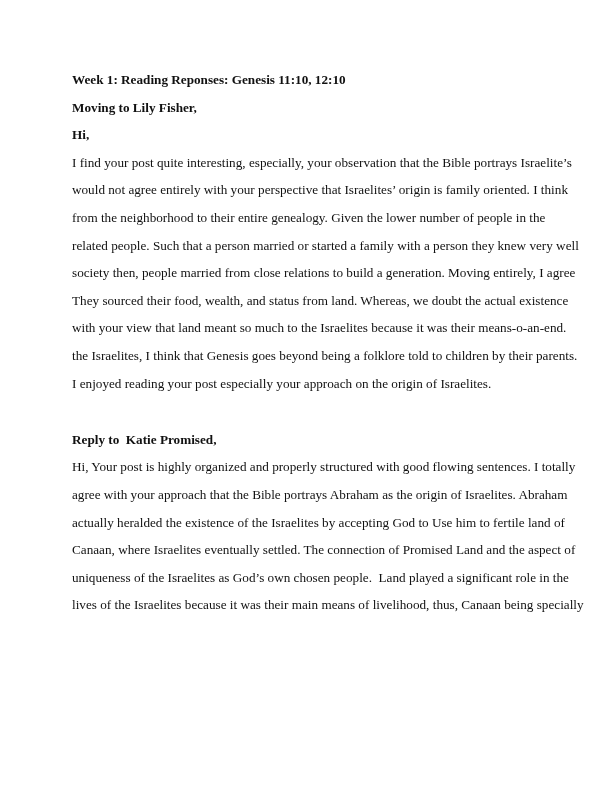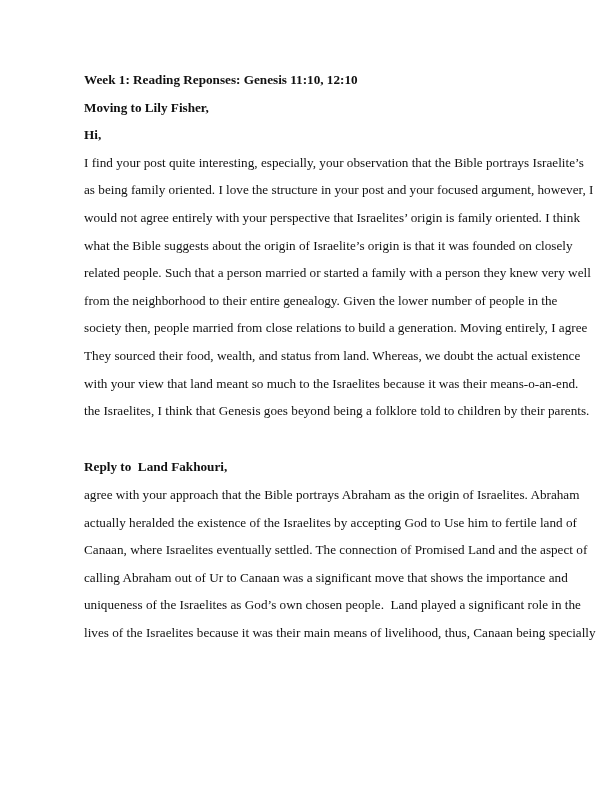"Week 1: Reading Reponses: Genesis" .content { margin-left: 12px -> none }
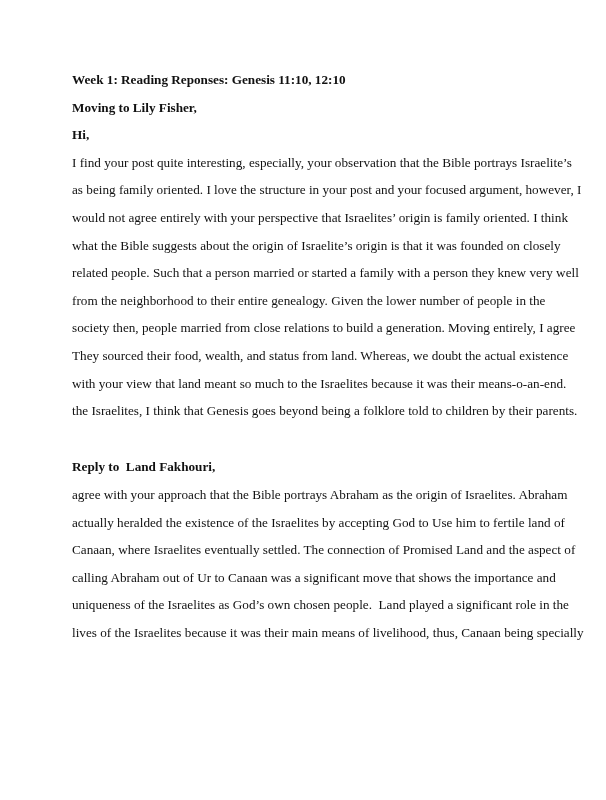"as being family oriented. I" div.line { html: <div>as being family oriented. I love the structure in your post and your focused argument, however, I</div> -> none }
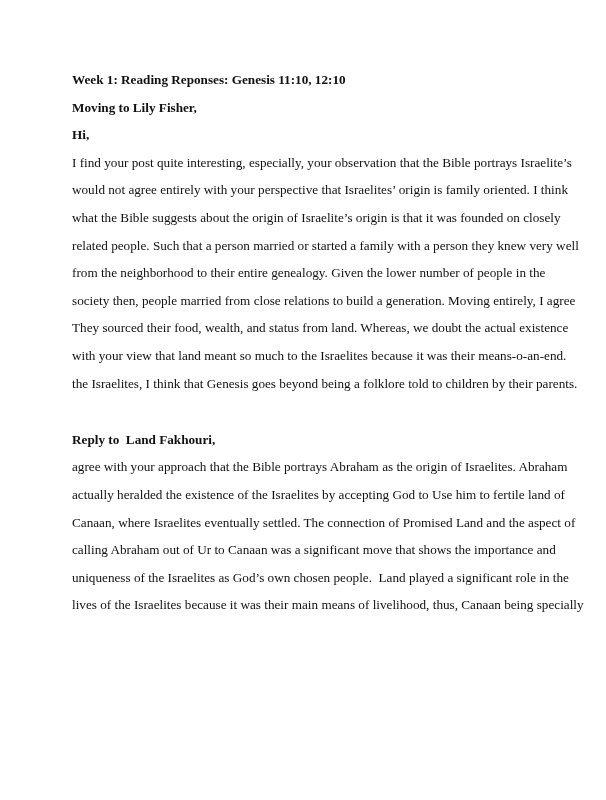"what the Bible suggests about" div.line { html: <div>what the Bible suggests about the origin of Israelite’s origin is that it was founded on closely</div> -> none }
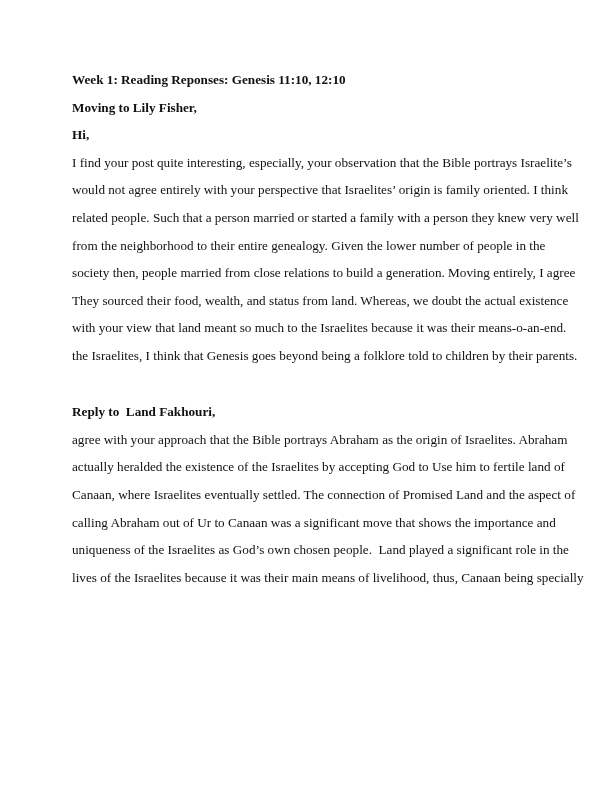"related people. Such that a" div.line { order: before "from the neighborhood to their" -> after "from the neighborhood to their" }
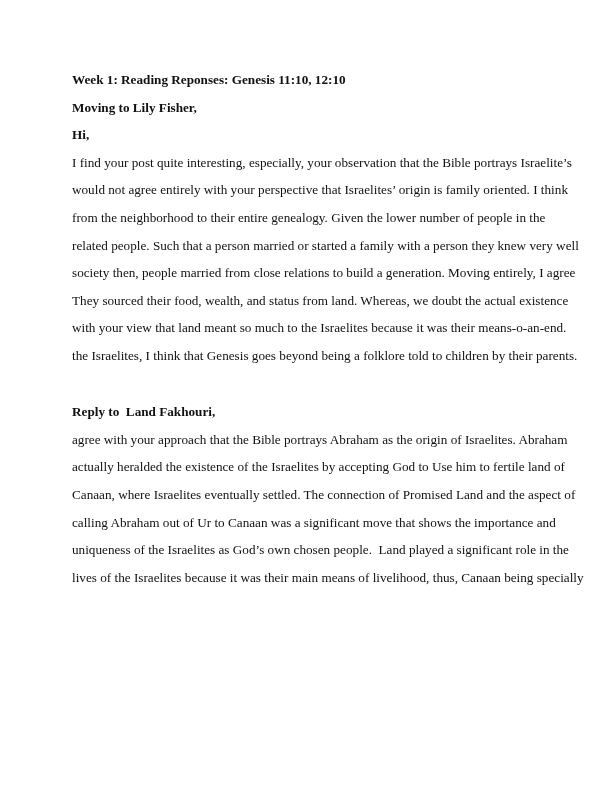"I enjoyed reading your post" div.line { html: none -> <div>I enjoyed reading your post especially your approach on the origin of Israelites.</div> }
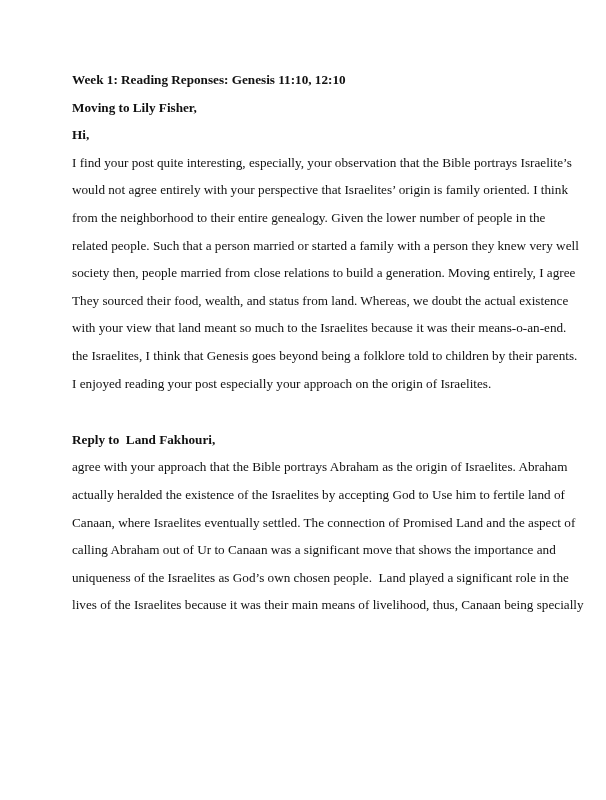"Reply to Land Fakhouri," div.line { text: Land Fakhouri -> Katie Promised }
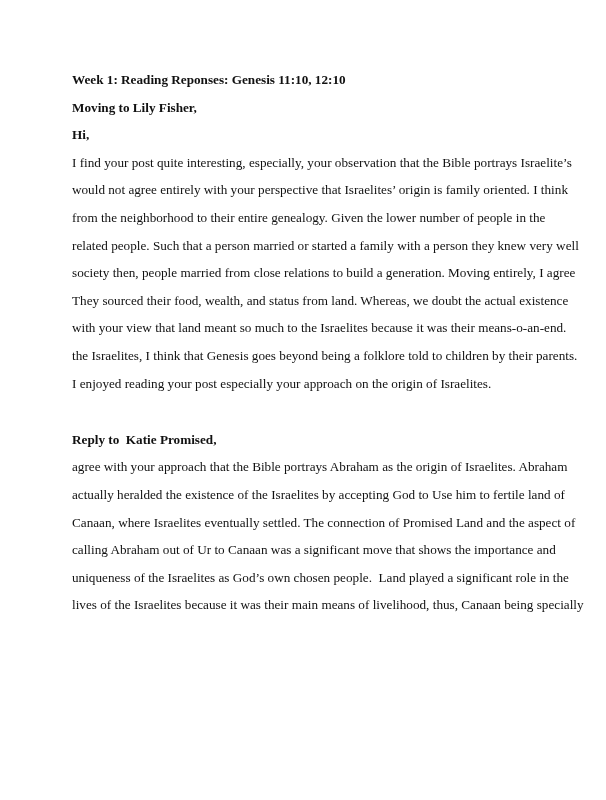"Hi, Your post is highly" div.line { html: none -> <div>Hi, Your post is highly organized and properly structured with good flowing sentences. I totally</div> }
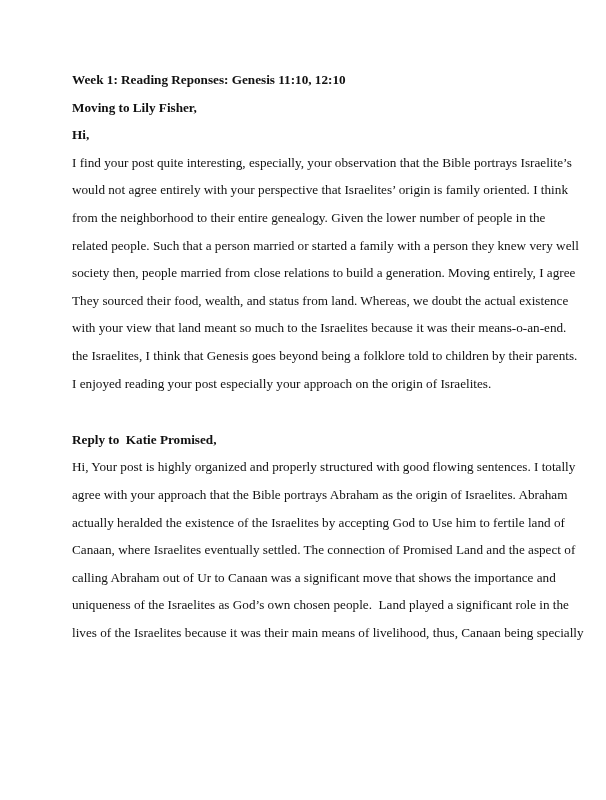"calling Abraham out of Ur" div.line { html: <div>calling Abraham out of Ur to Canaan was a significant move that shows the importance and</div> -> none }
